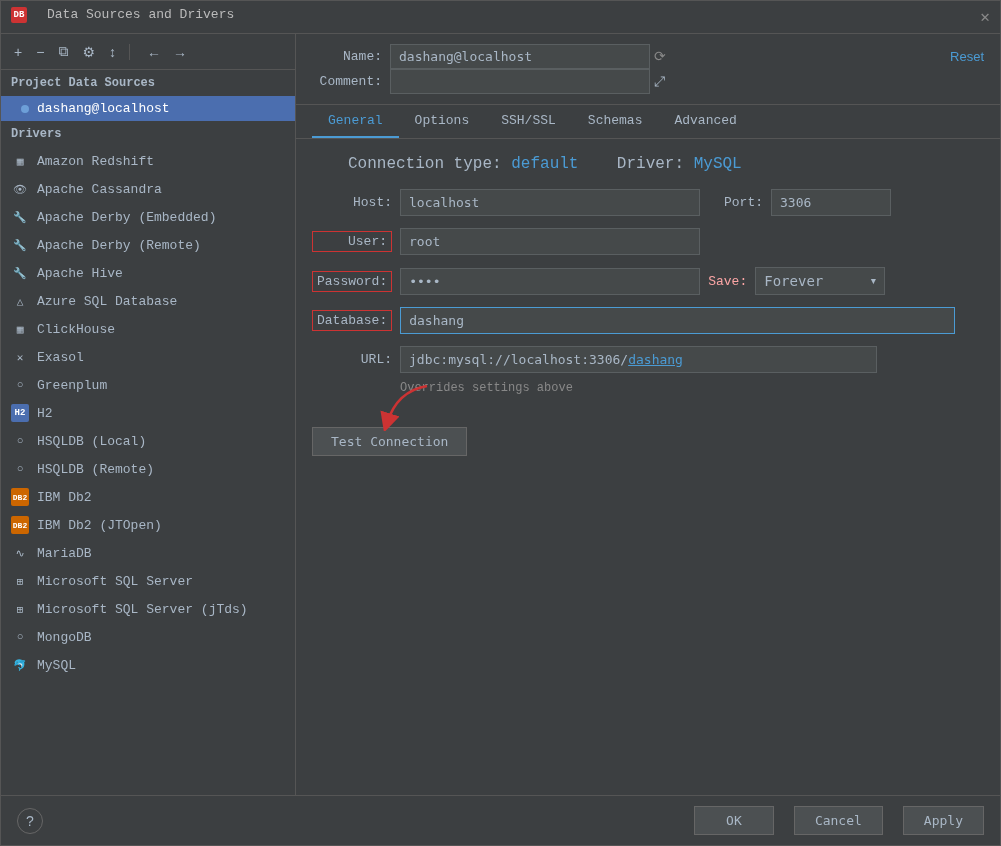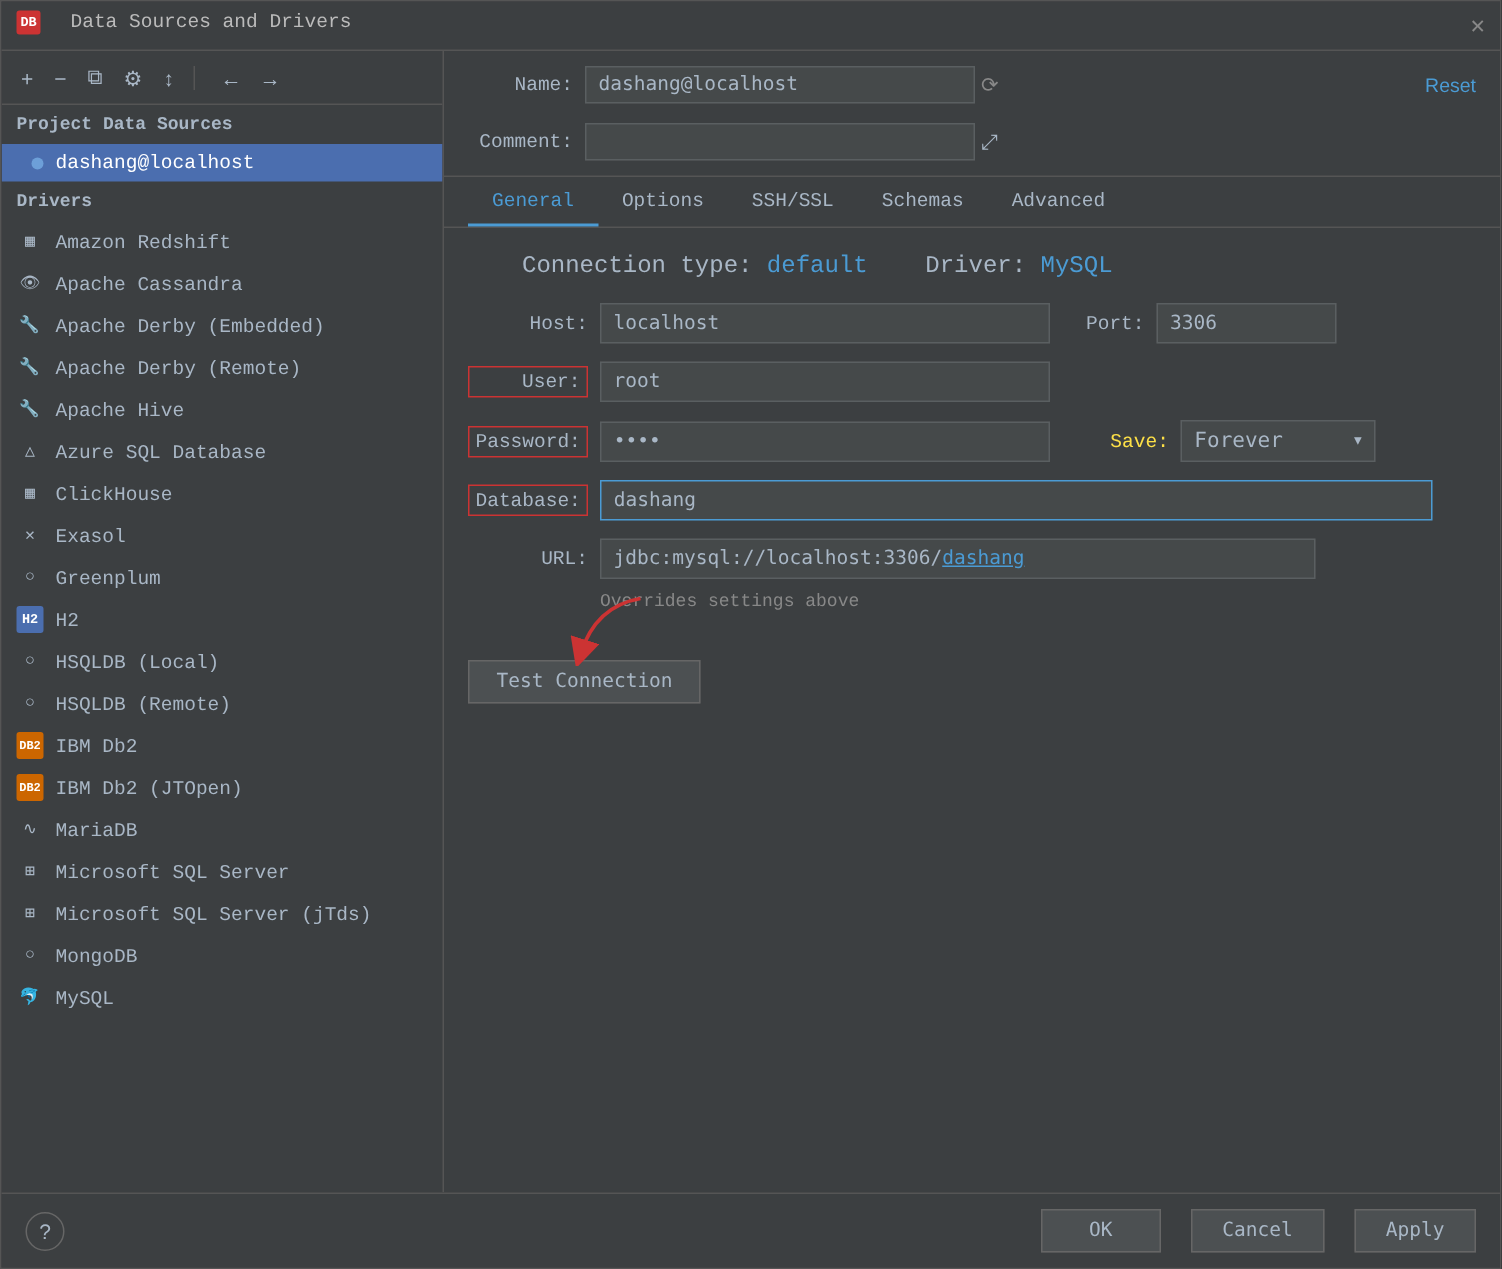"Name:" .right-header-inner { gap: 13px -> 0 }
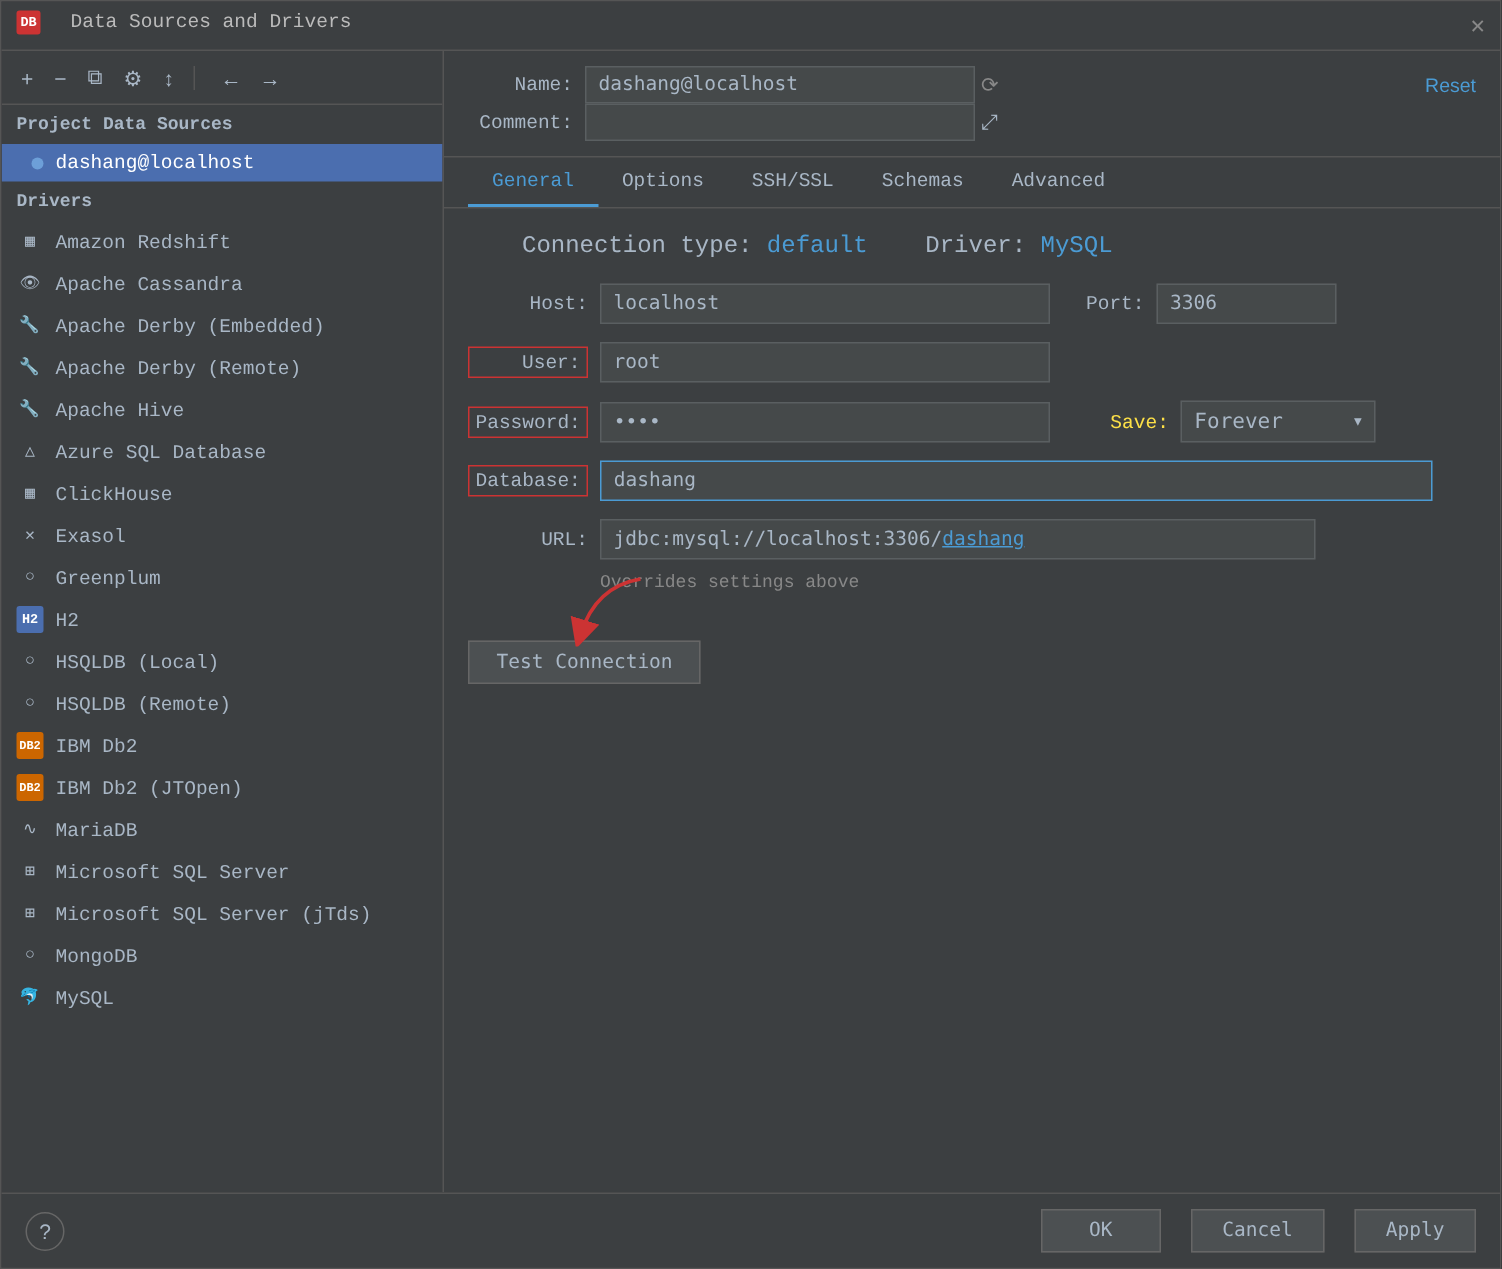"Save:" .save-label { color: #fde047 -> #fca5a5; margin-left: 32px -> 0 }
